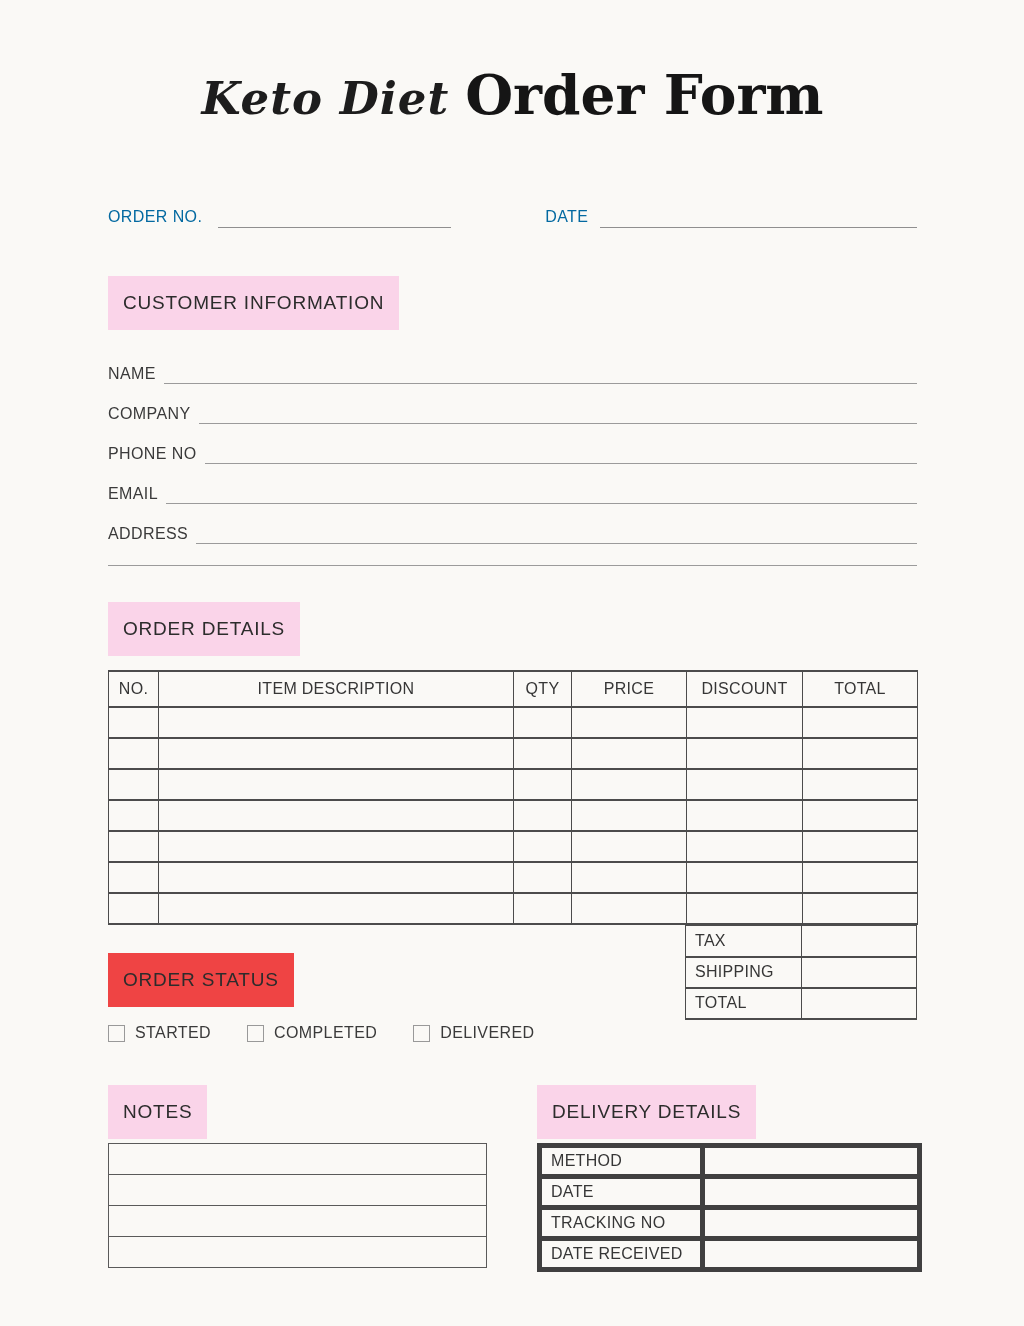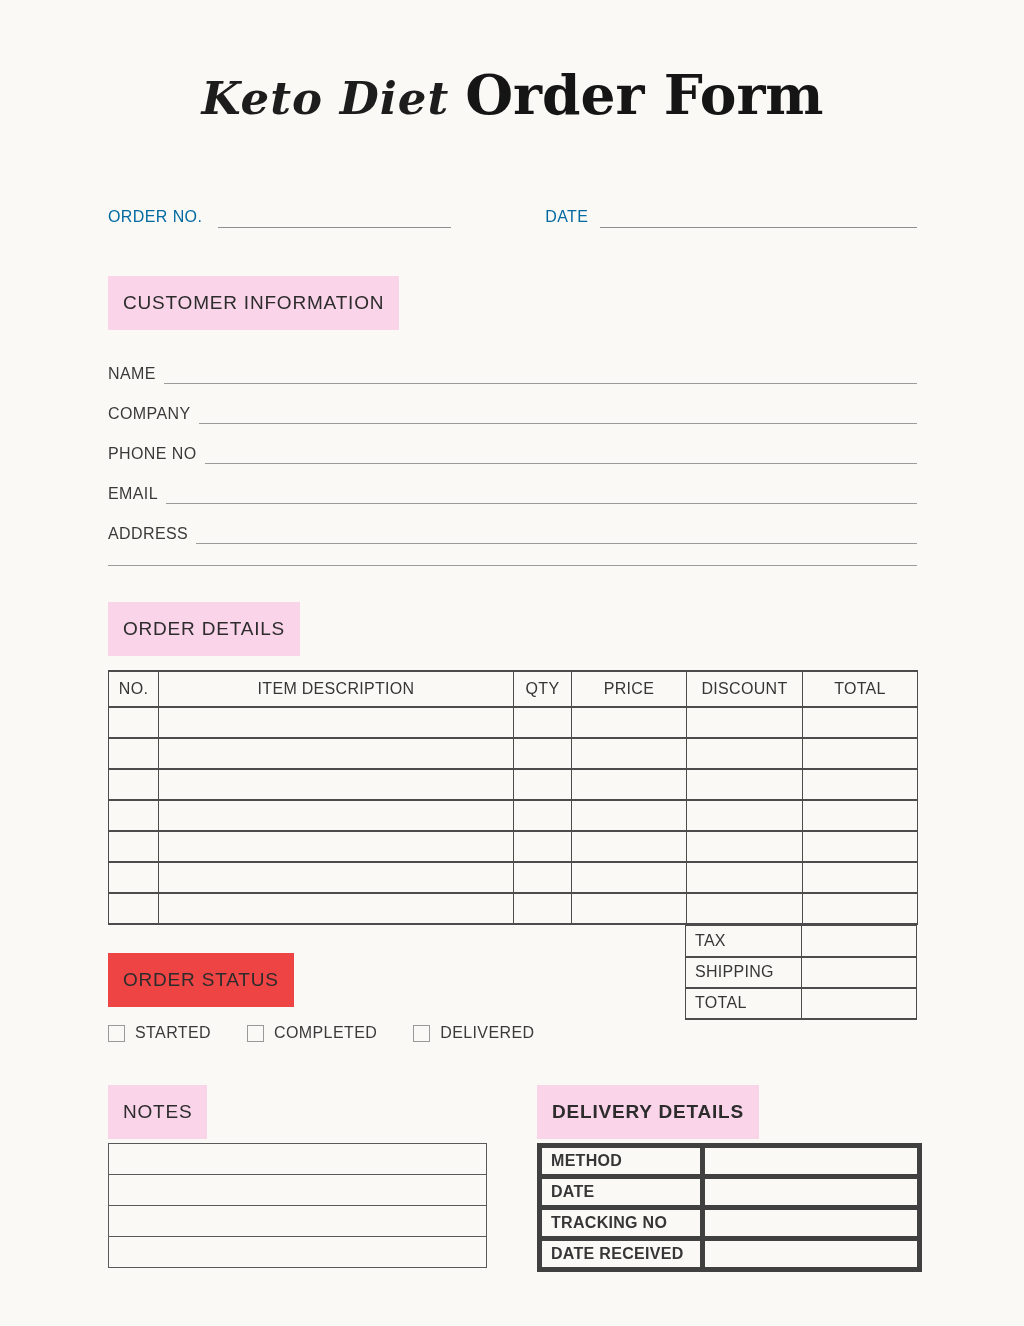"DELIVERY DETAILS" .delivery-col { font-weight: bold -> none }
